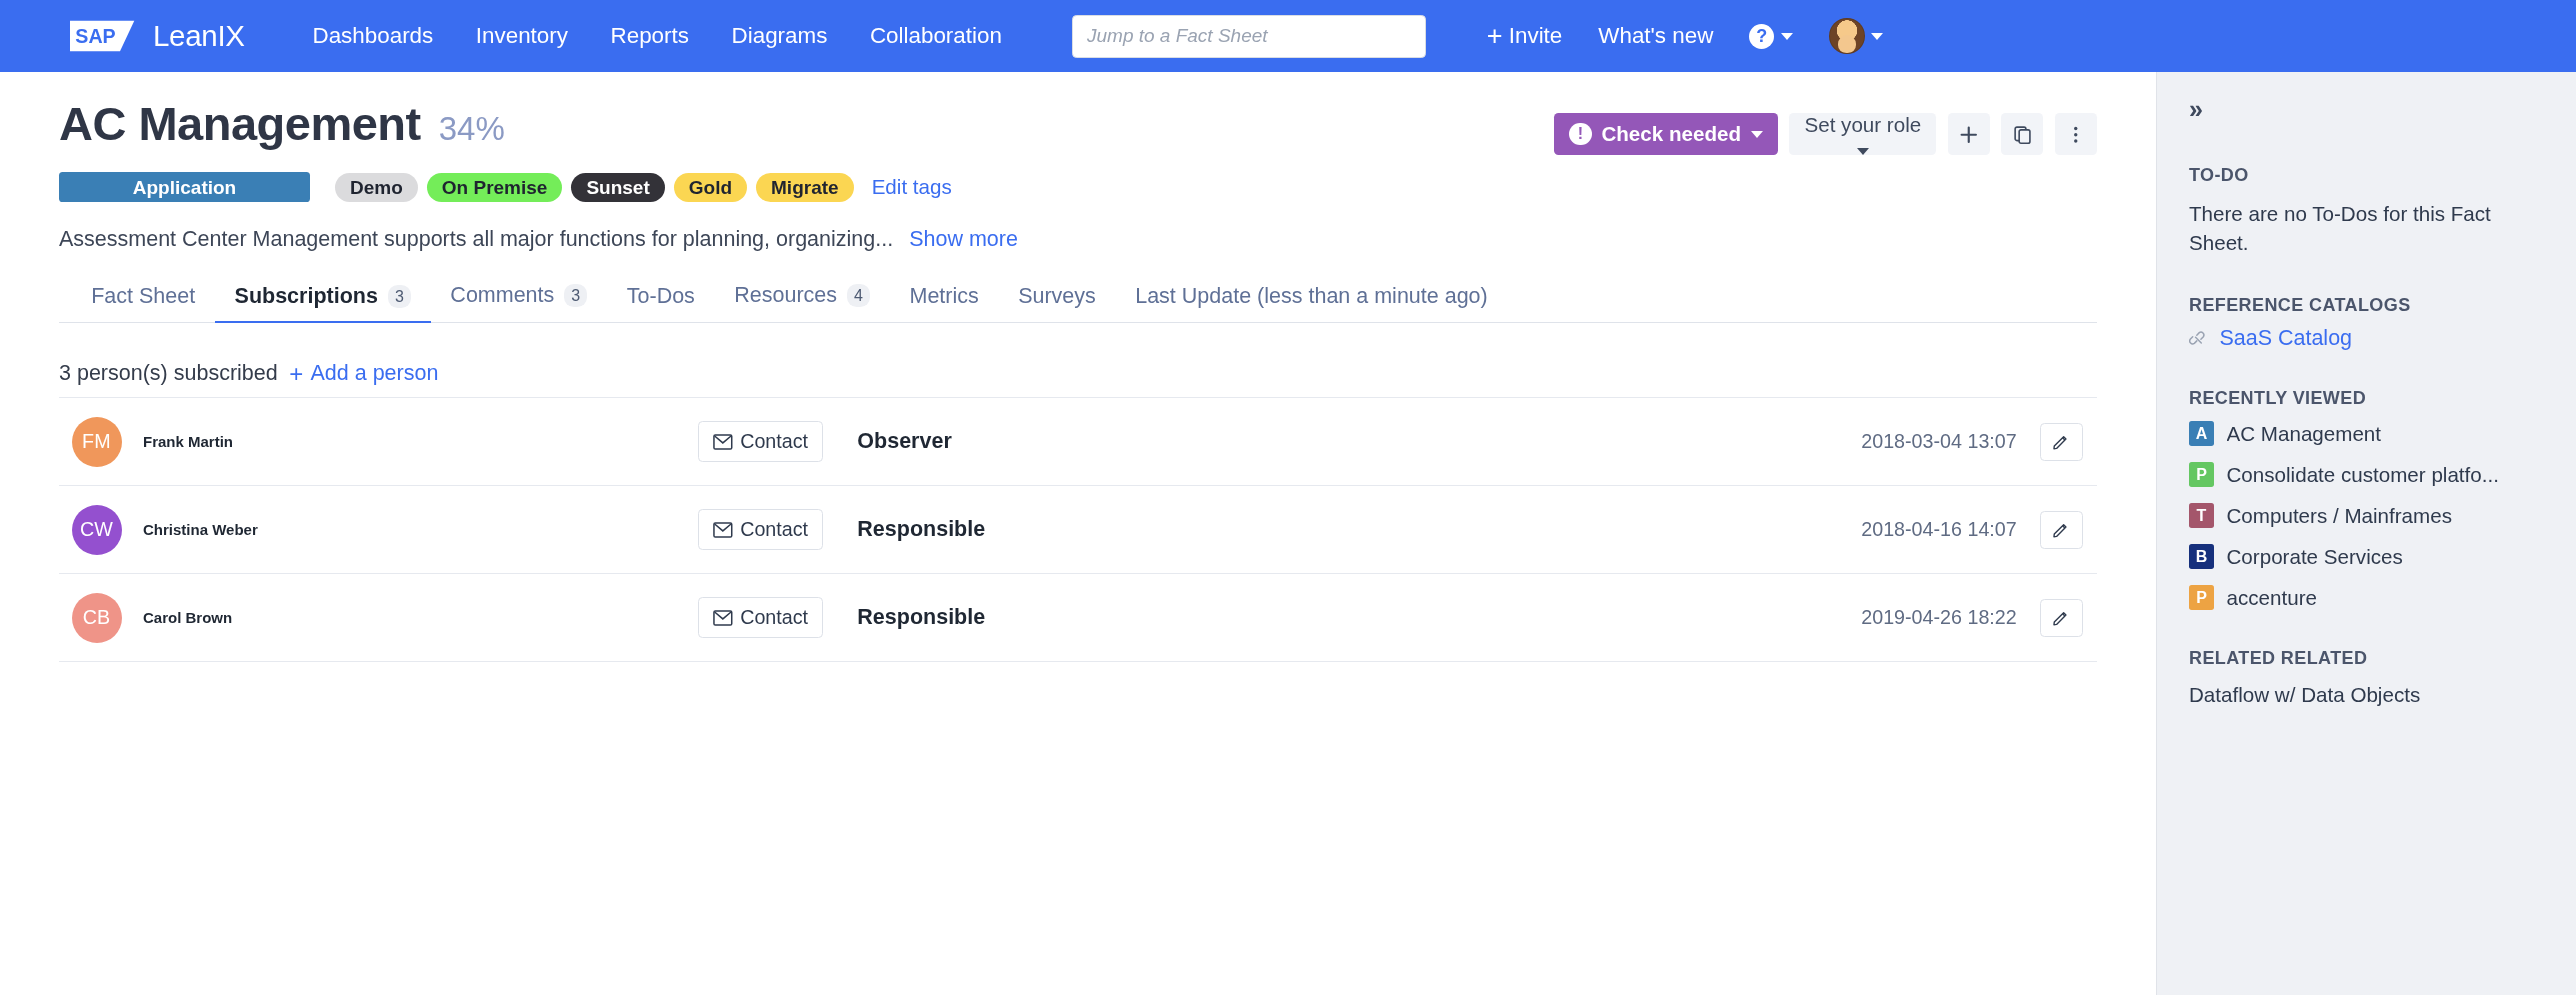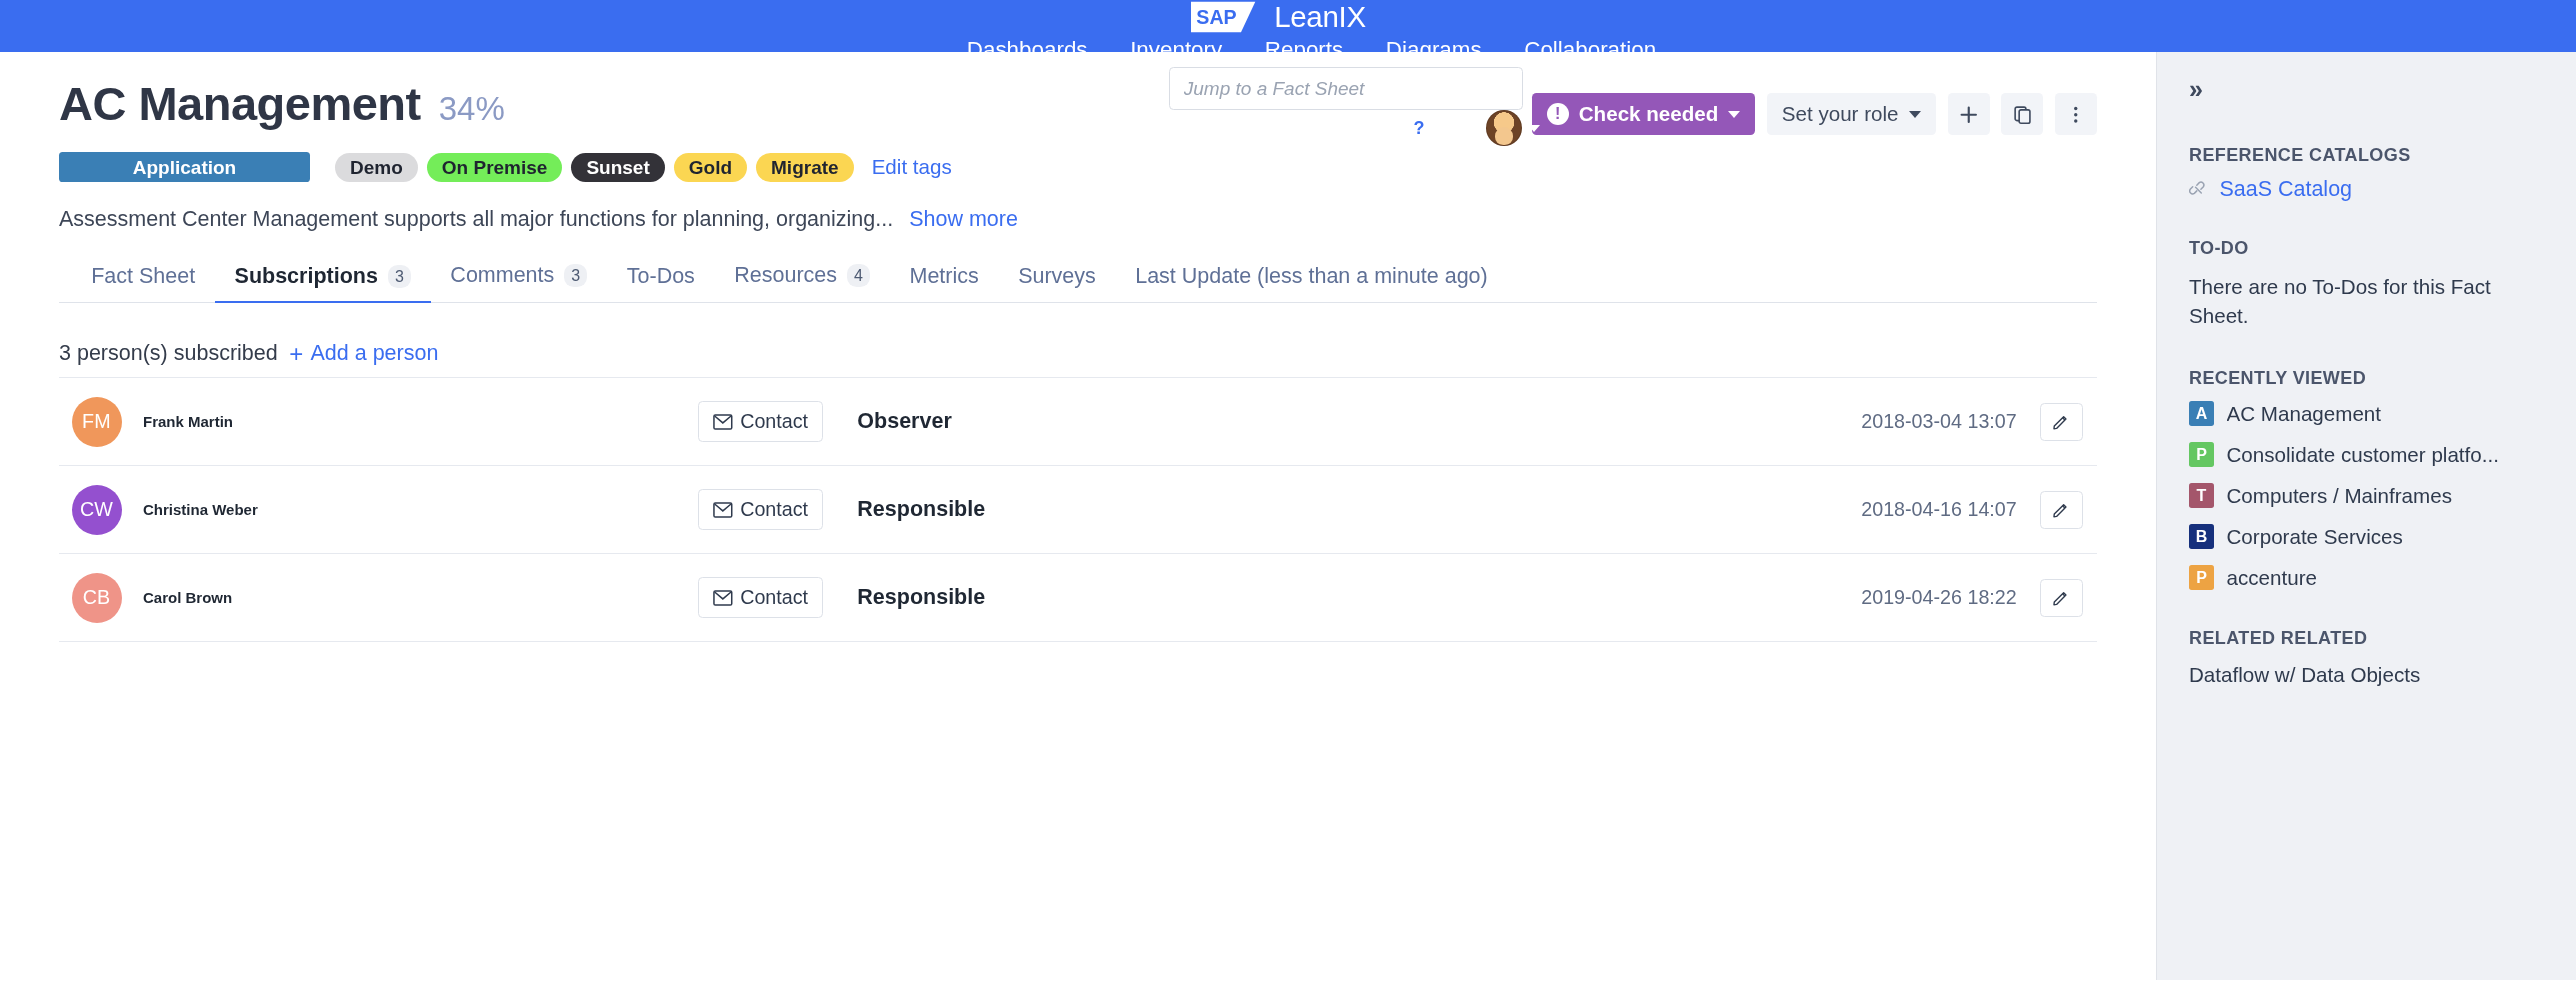"SAP" .topnav { flex-direction: column -> none; height: 52px -> 72px }
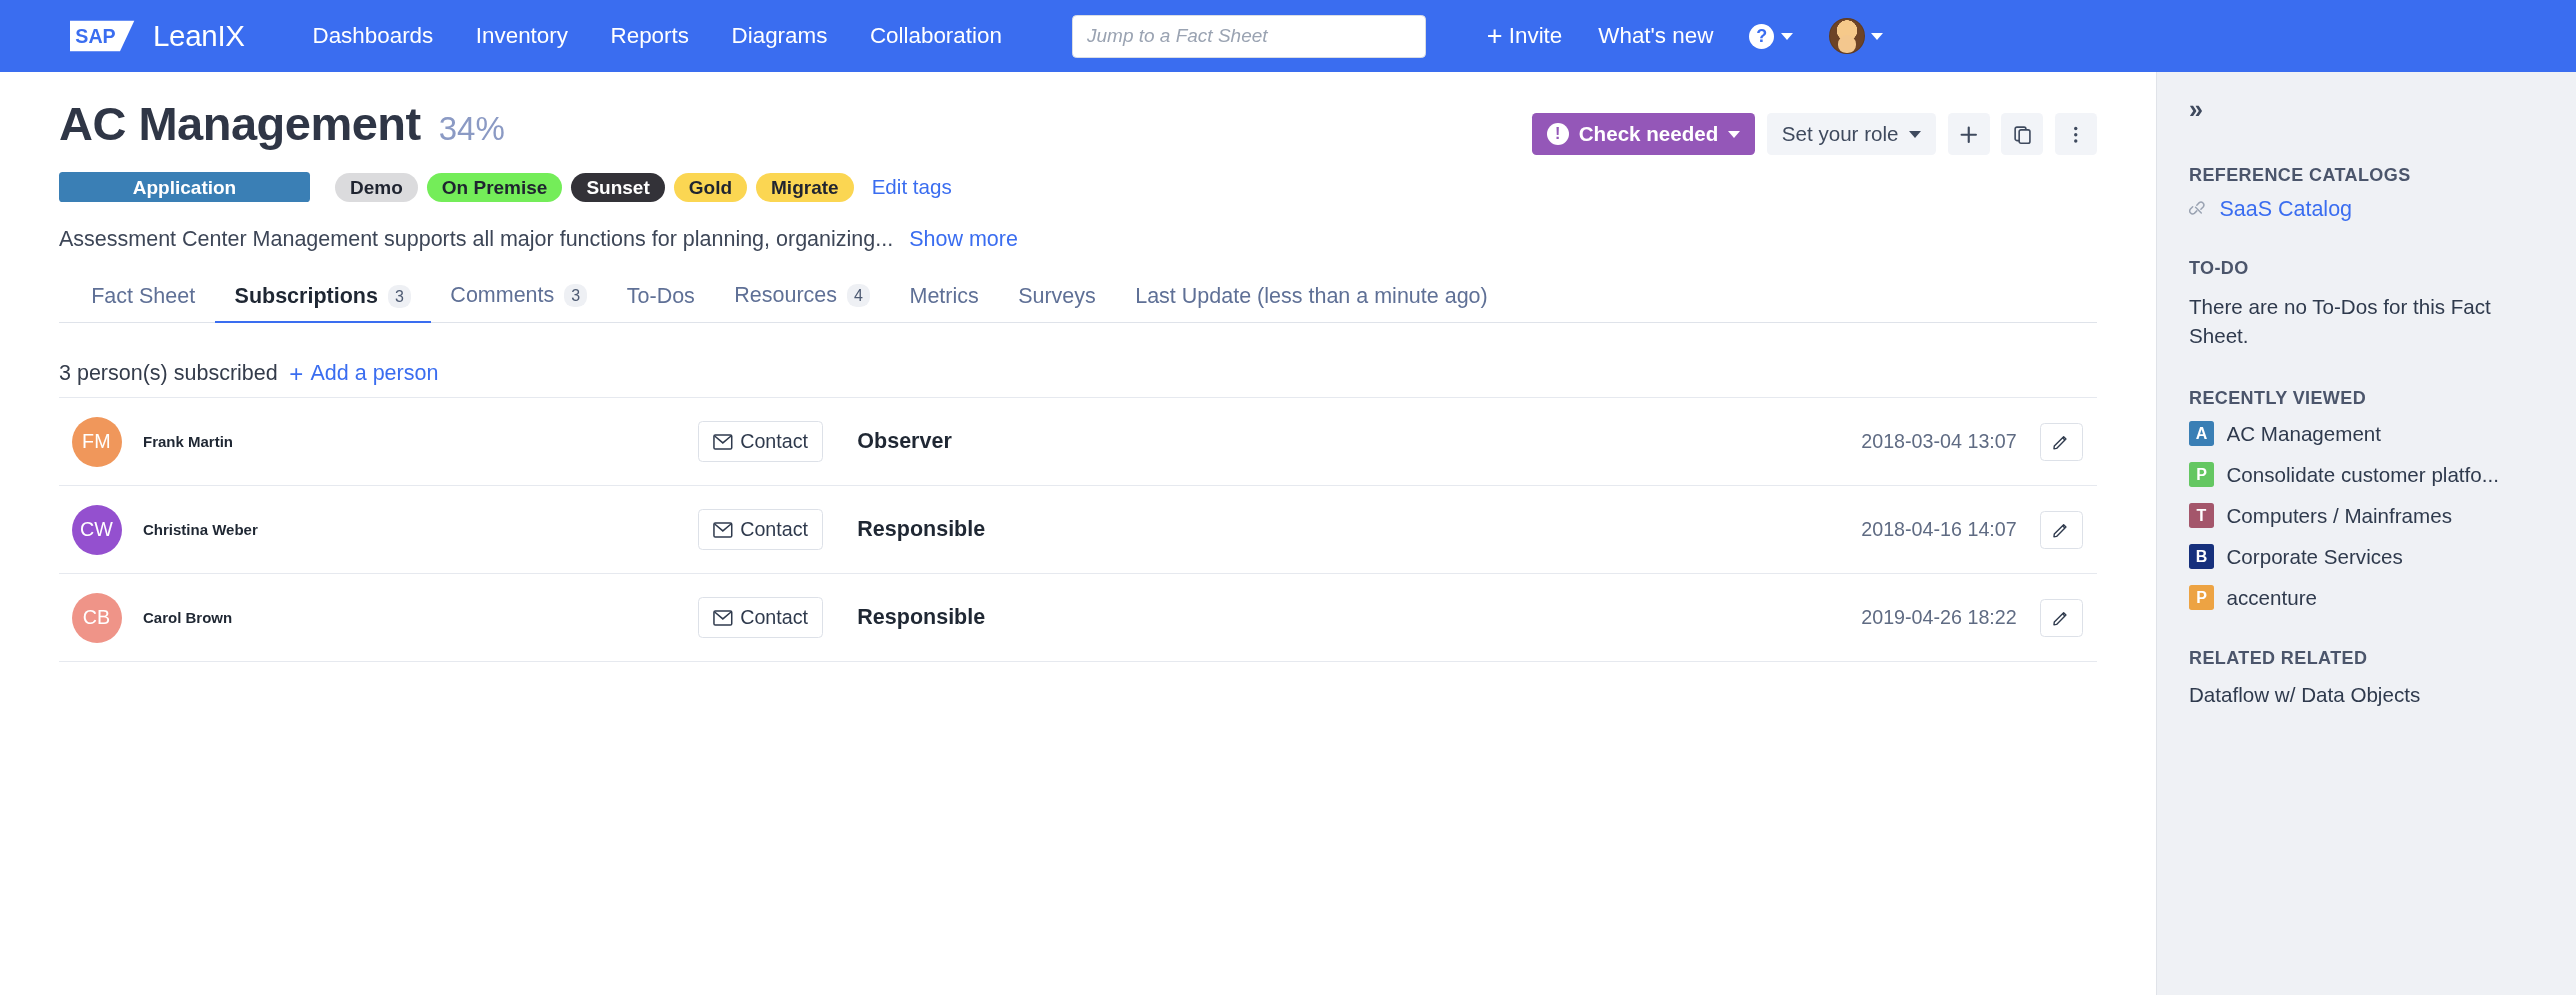"Set your role" .btn-role { flex-direction: none -> column }
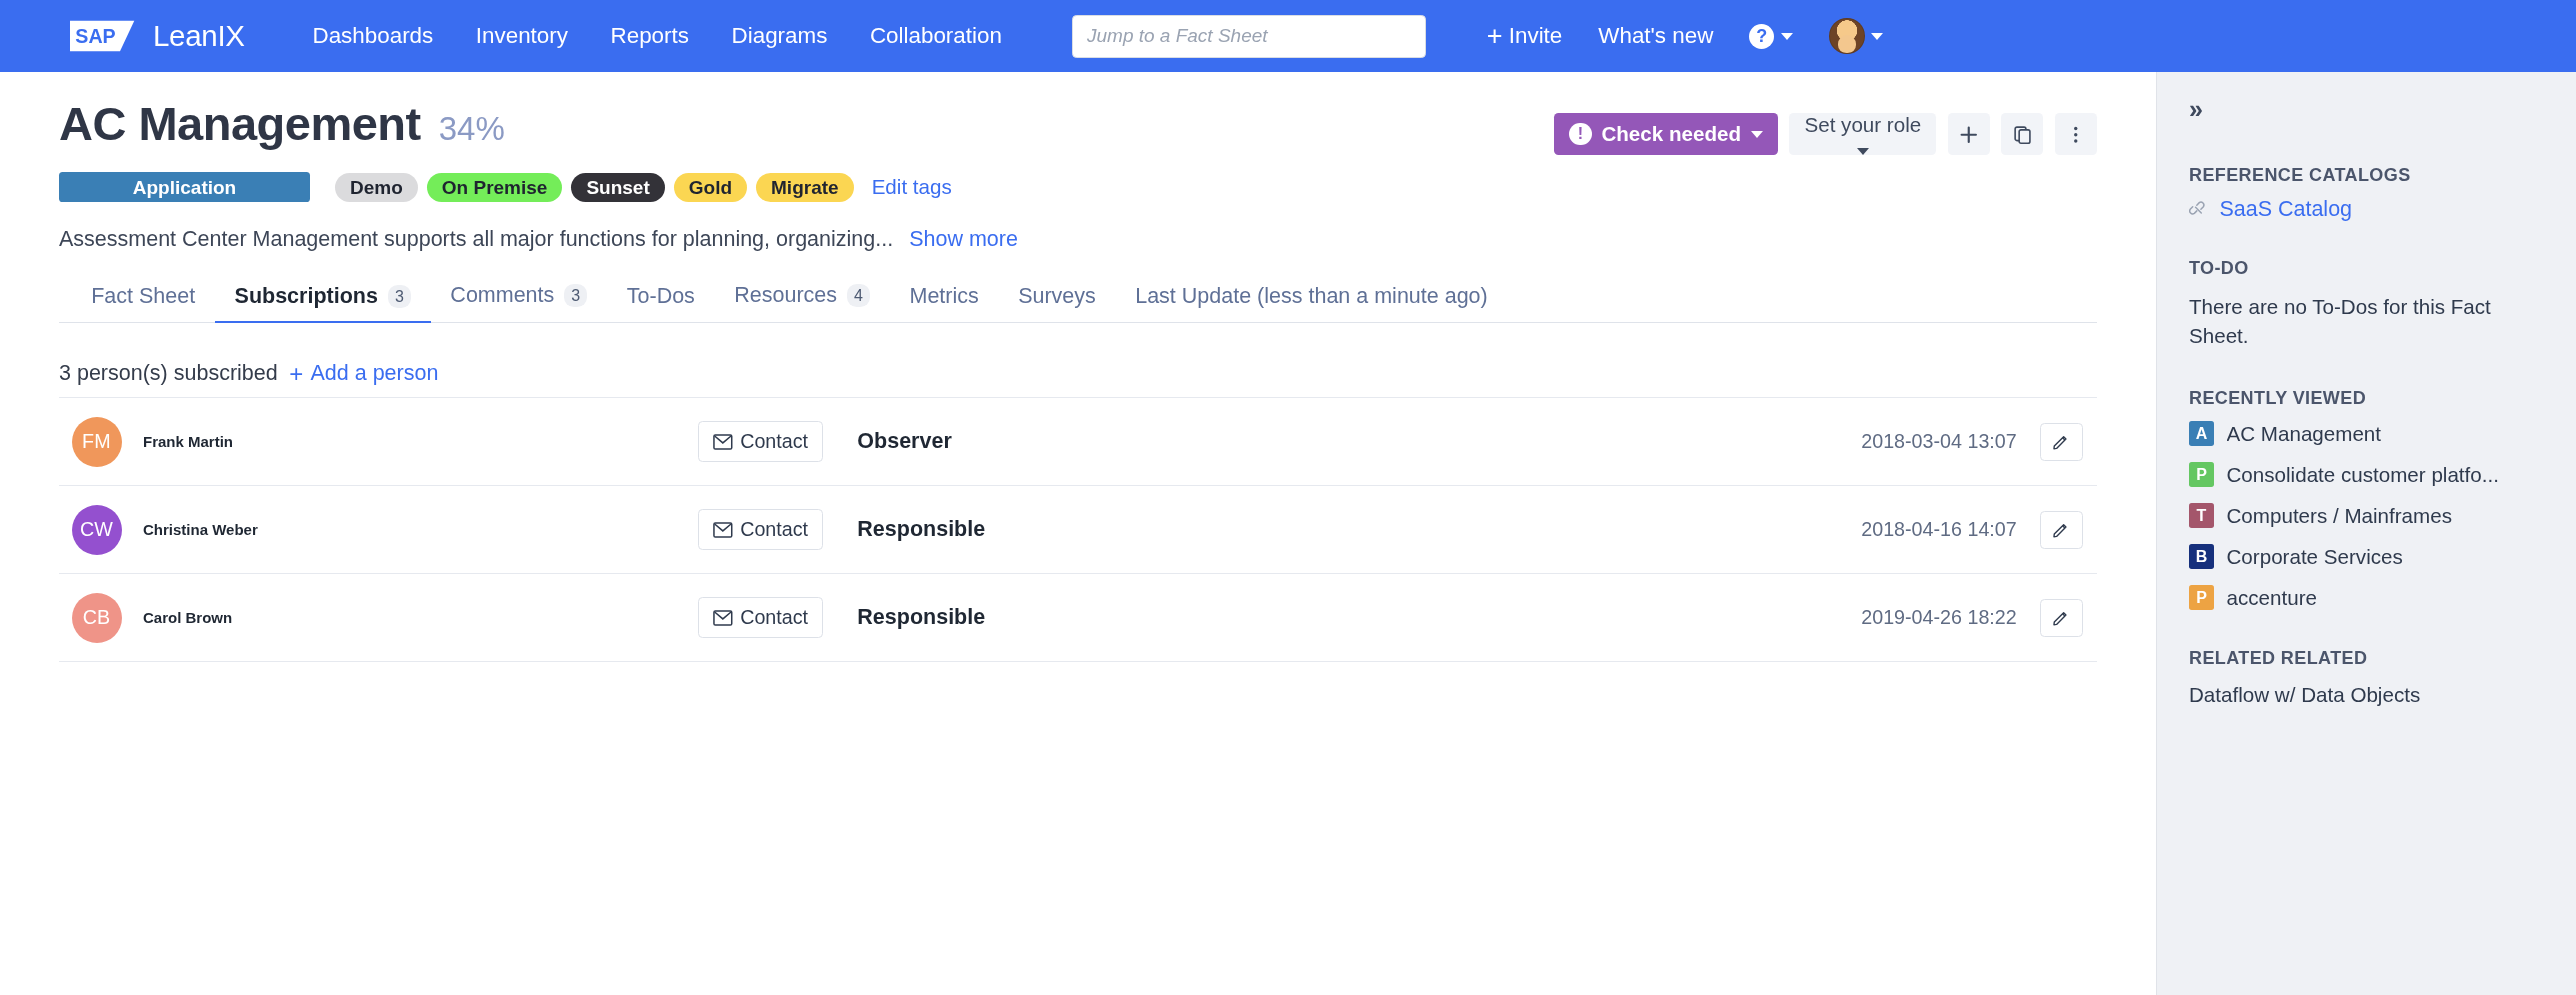"REFERENCE CATALOGS" div.panel-block { order: before "TO-DO" -> after "TO-DO" }
